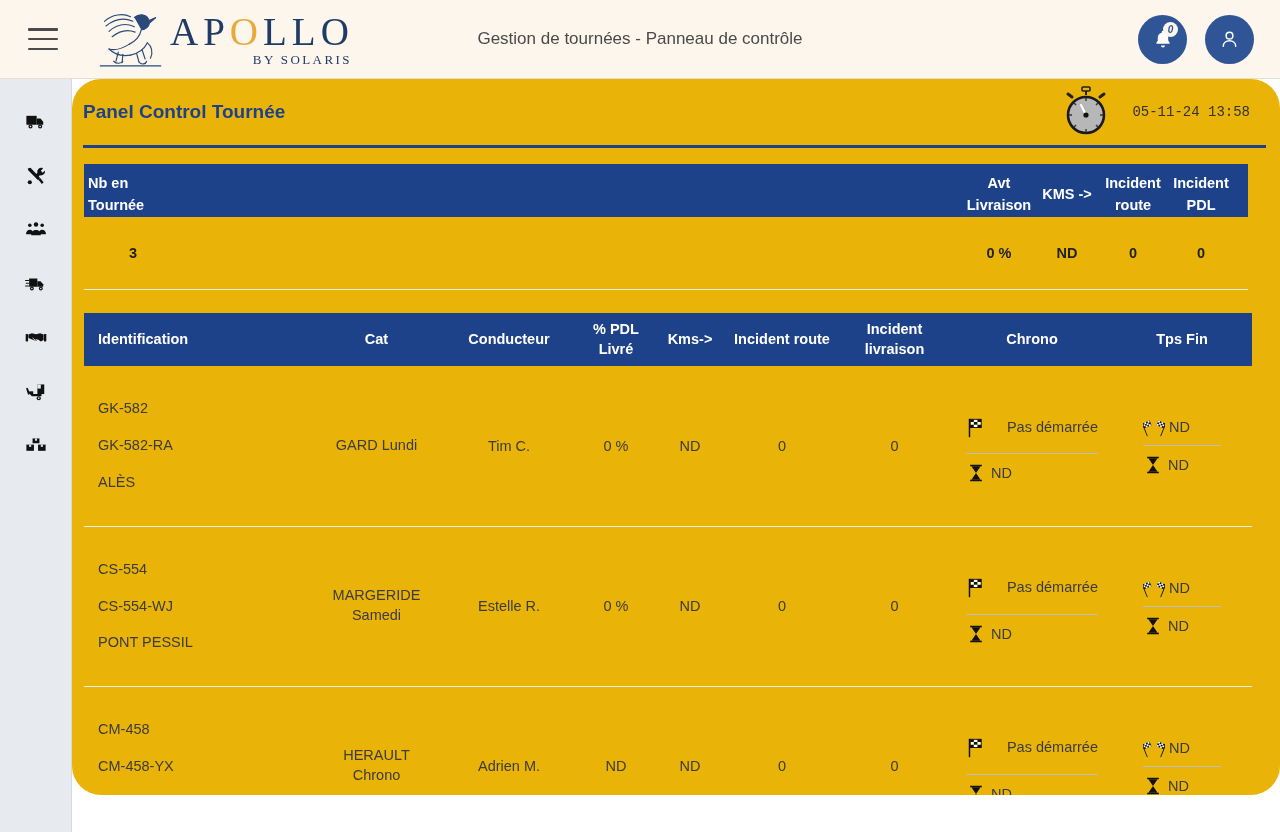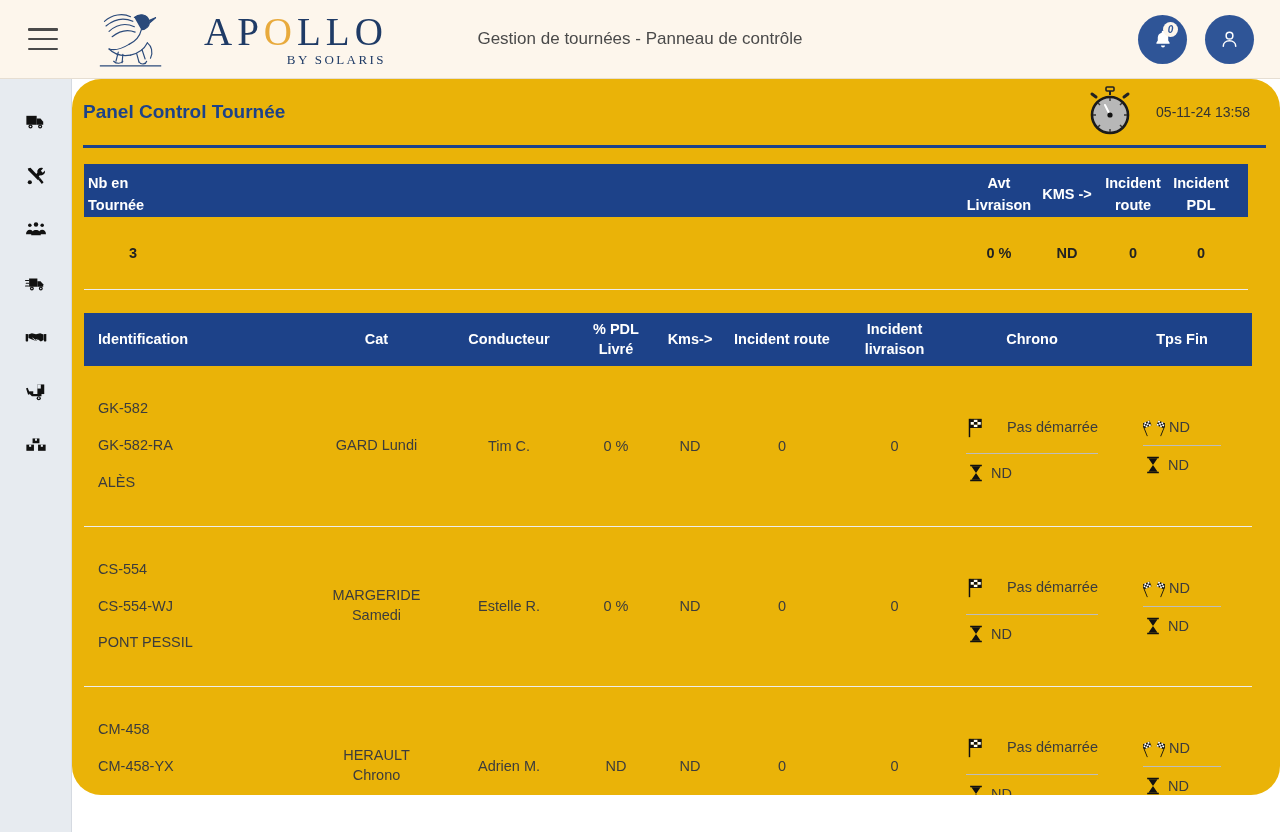"APOLLO" .logo-apollo { margin-left: 34px -> none }
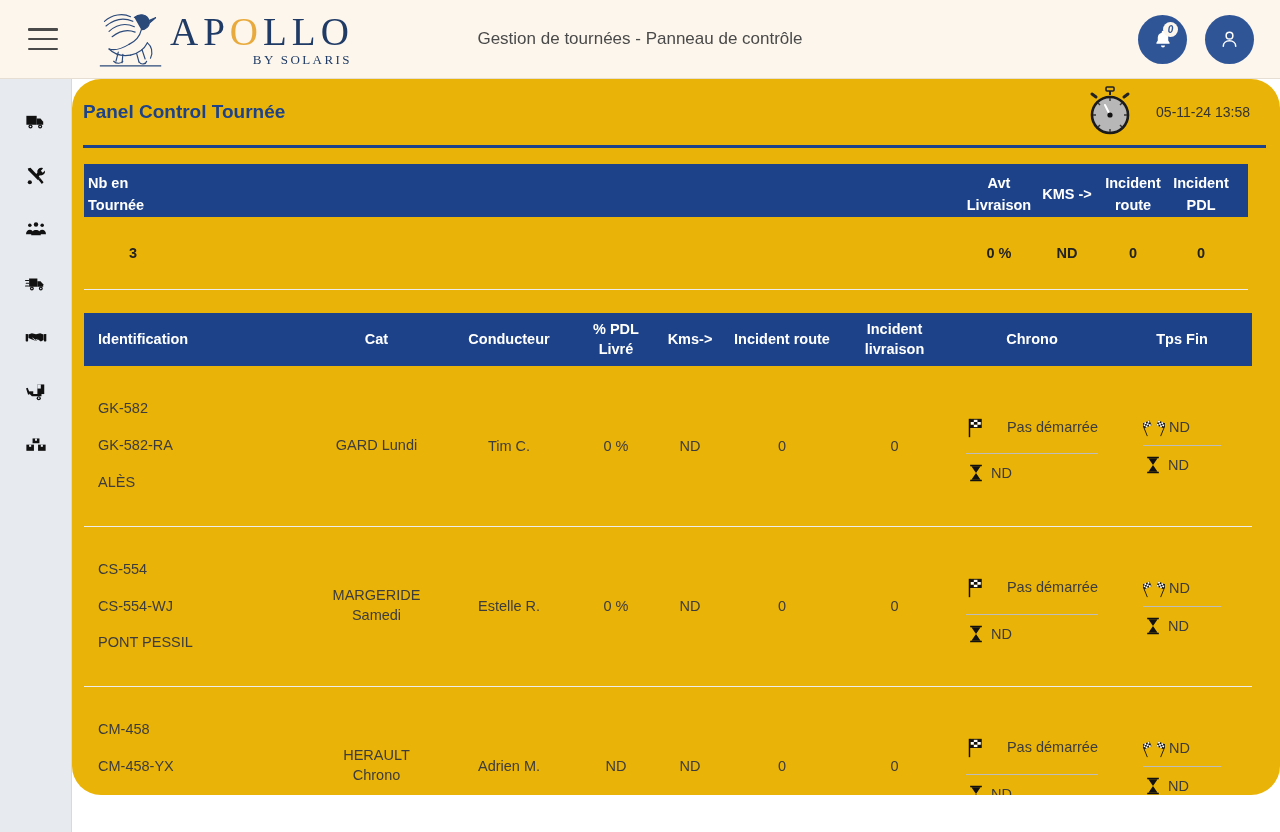"05-11-24 13:58" .timestamp { font-family: none -> Liberation Mono, monospace }
